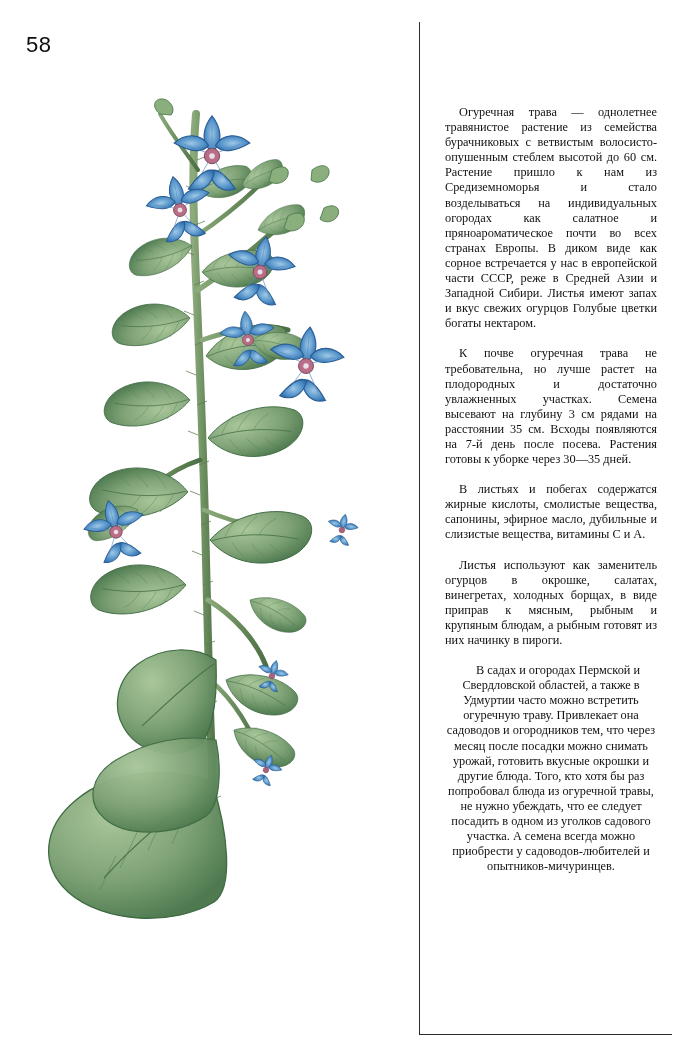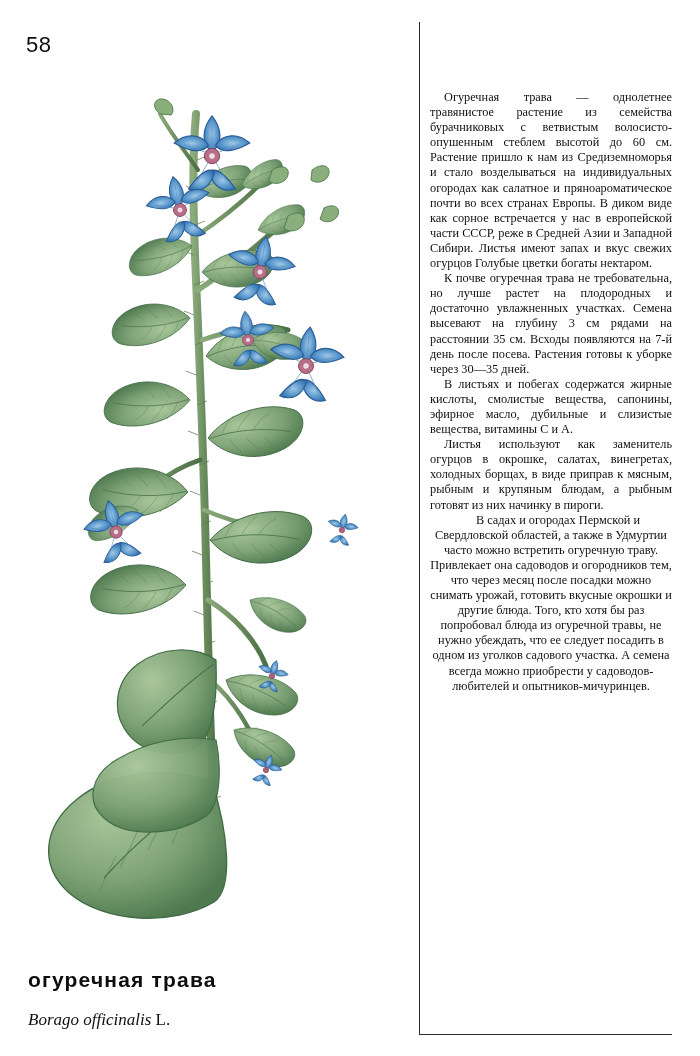"Огуречная трава — однолетнее травянистое" .text-column p { margin: 0 -> 15px }
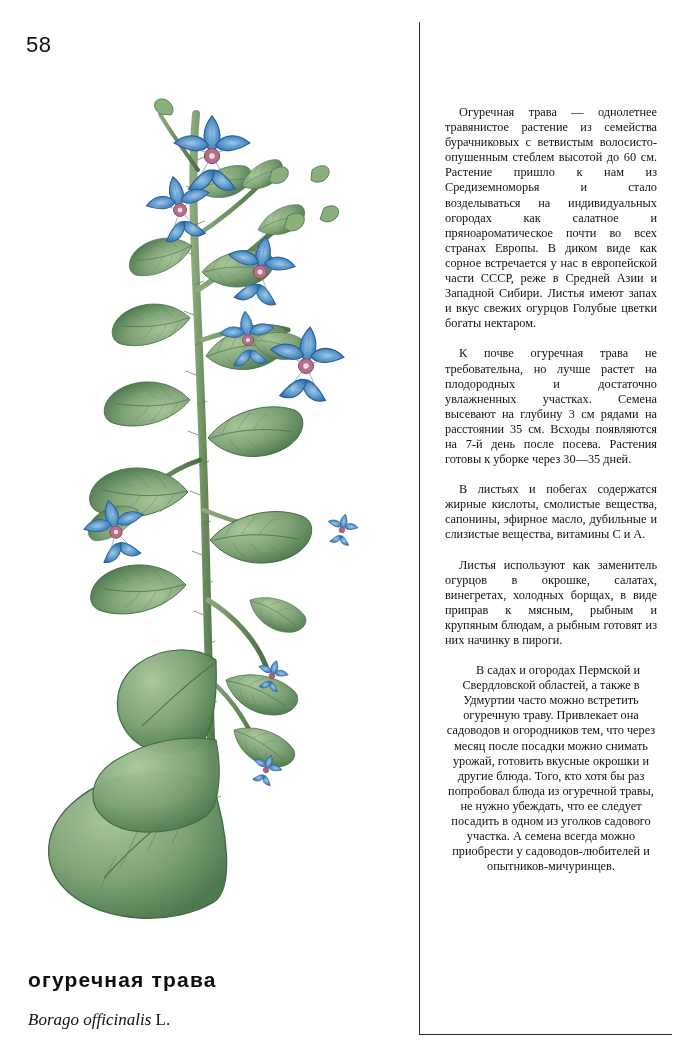"огуречная трава" div.caption { html: <div> <div>огуречная трава</div> <div> <i>Borago officinalis</i> <span>L.</span> </div> </div> -> none }
